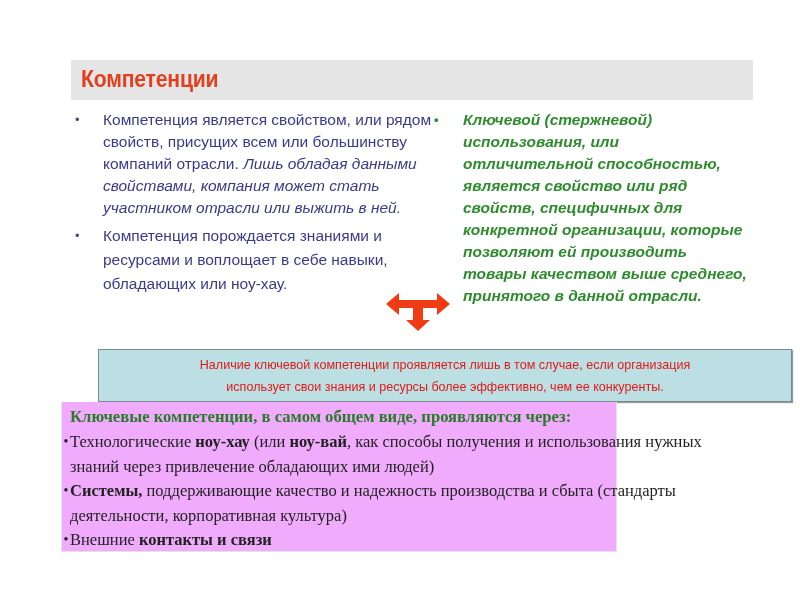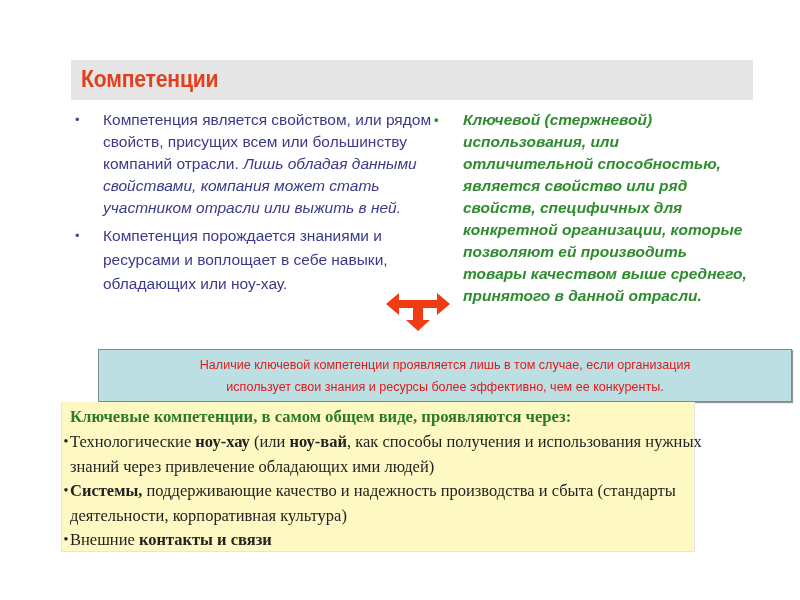"Ключевые компетенции, в самом общем" .bottom-box { background: #fef9c3 -> #f0abfc; width: 634px -> 556px }
